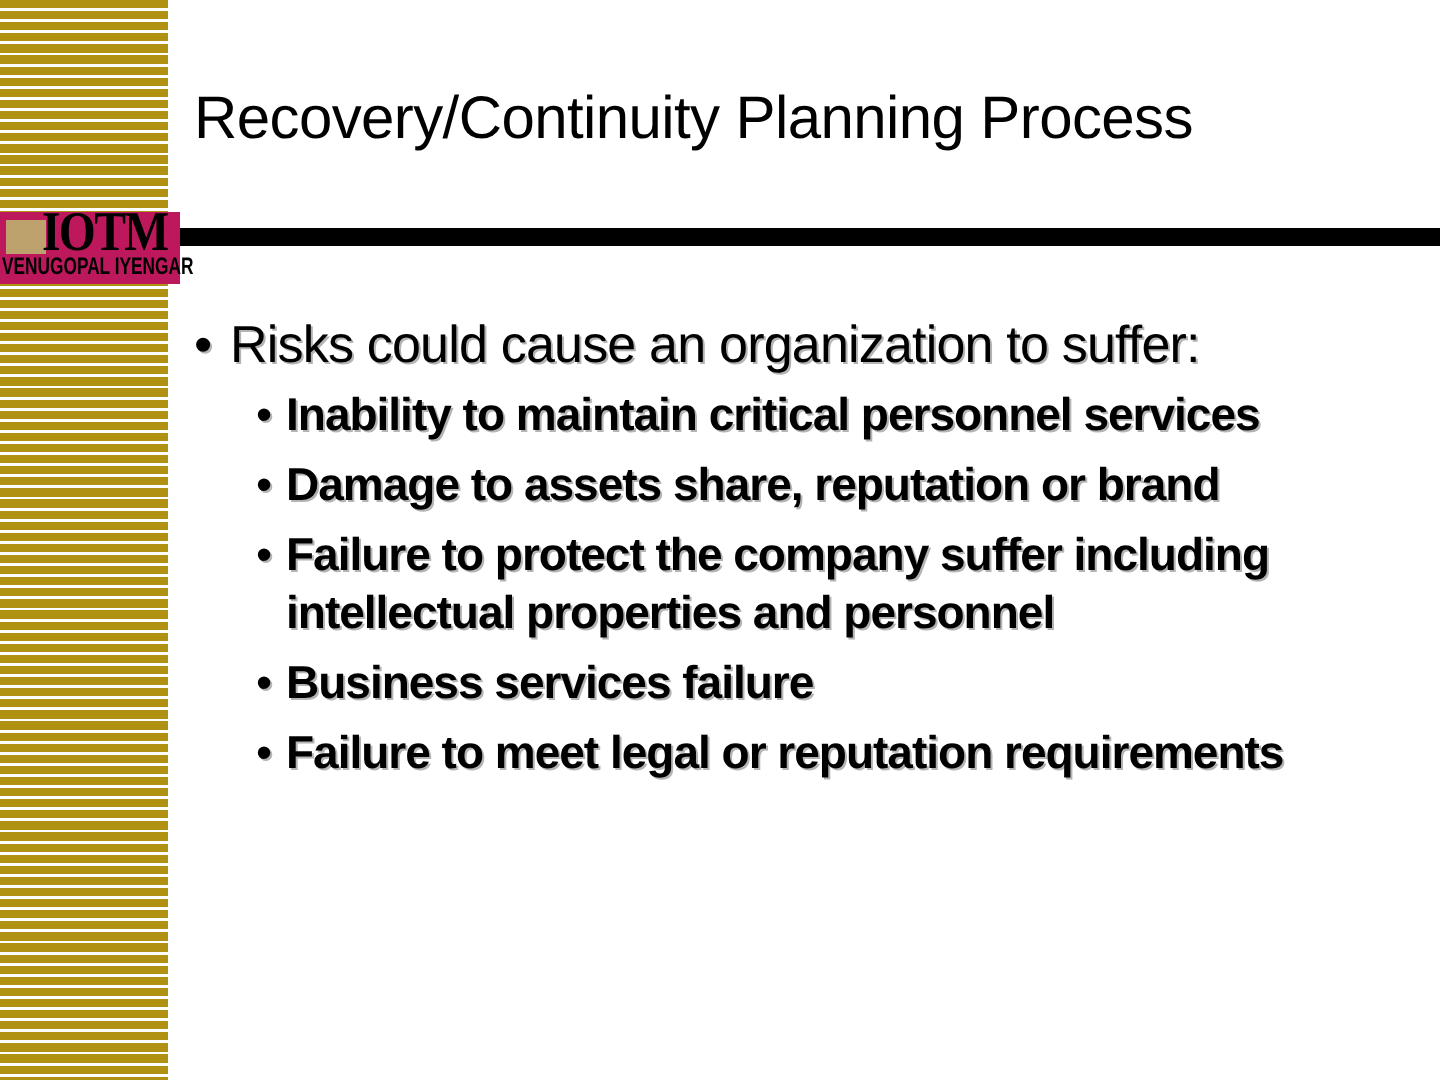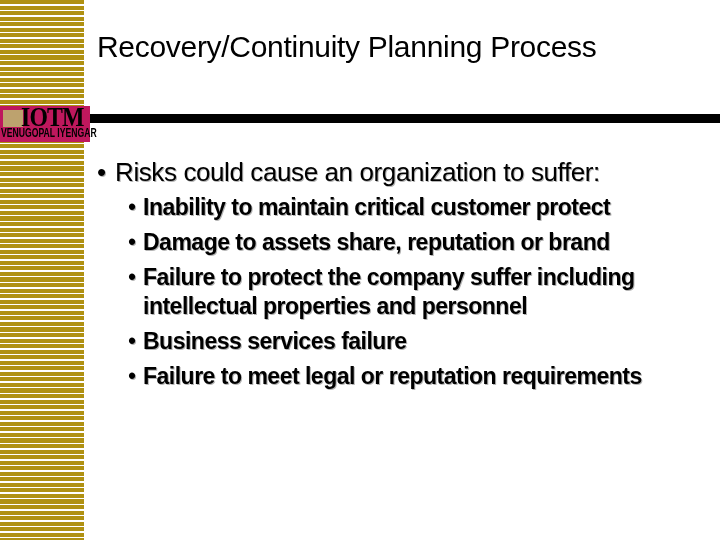"Recovery/Continuity Planning Process" .page-title { top: 29px -> 42px }
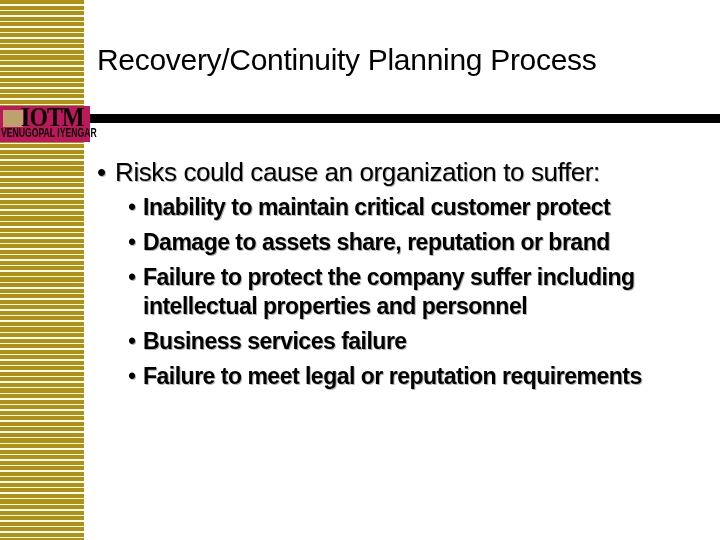"Inability to maintain critical customer" span.txt { text: customer protect -> personnel services }
